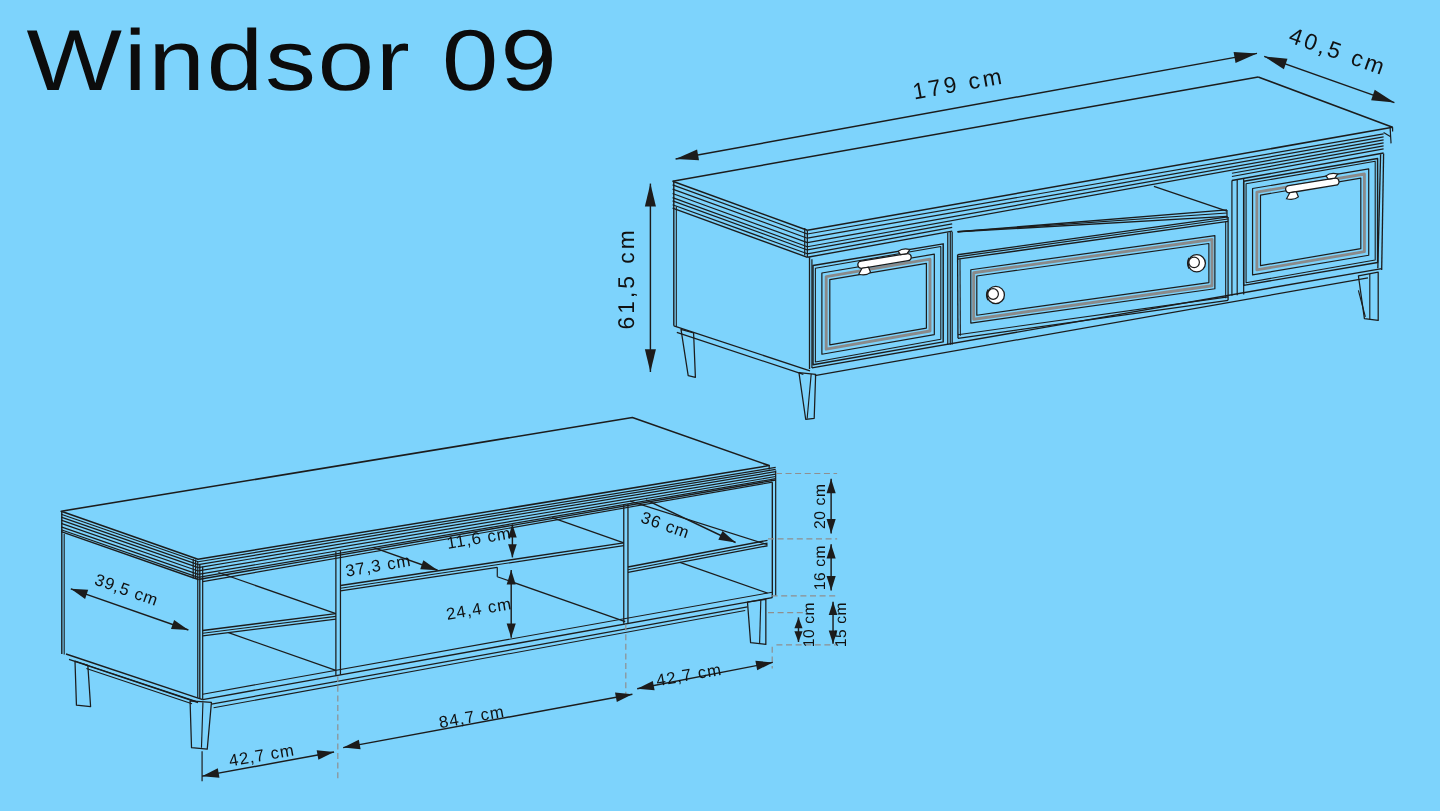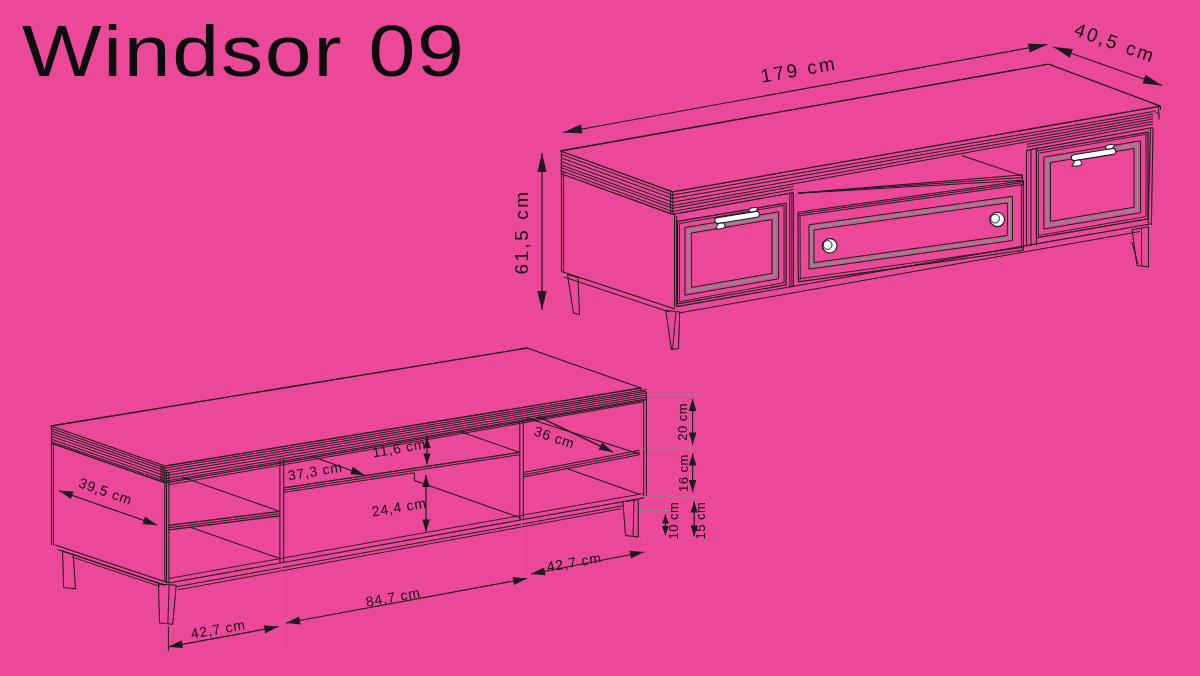"Windsor 09" #page { background: #ec4899 -> #7dd3fc }
